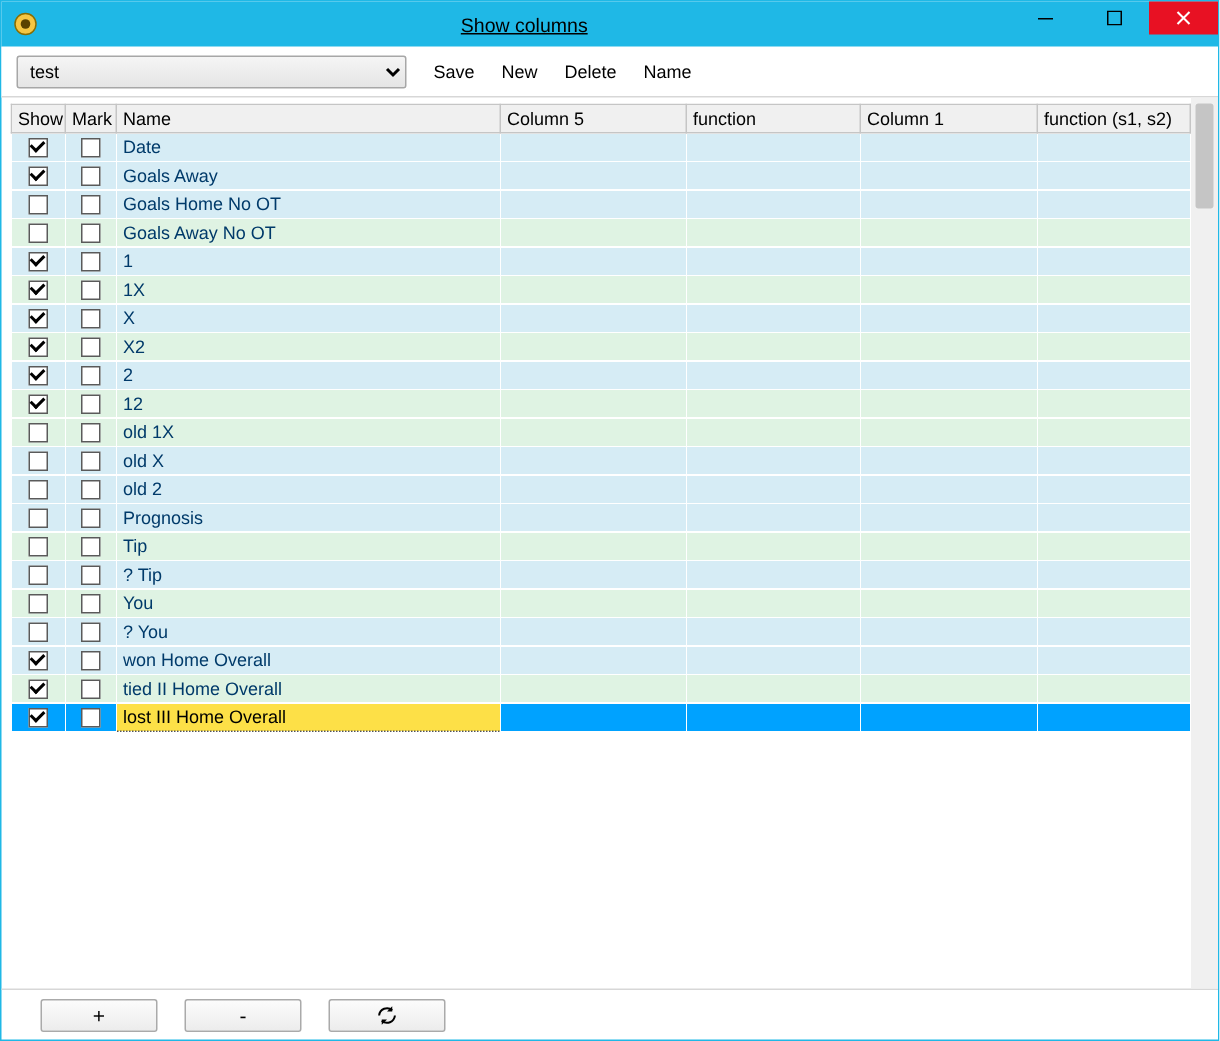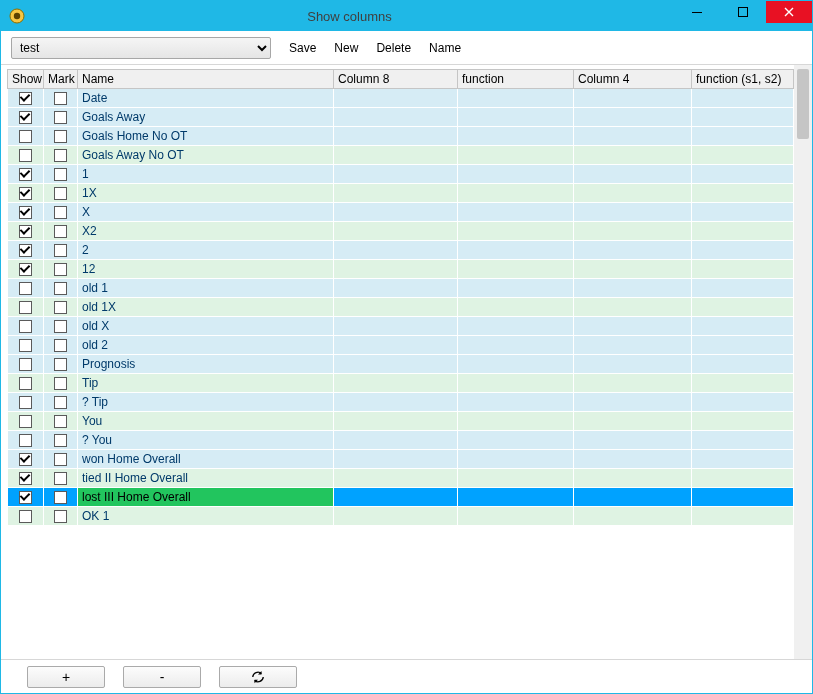"Show columns" .titlebar .title { color: #404040 -> #000000; text-decoration: none -> underline }
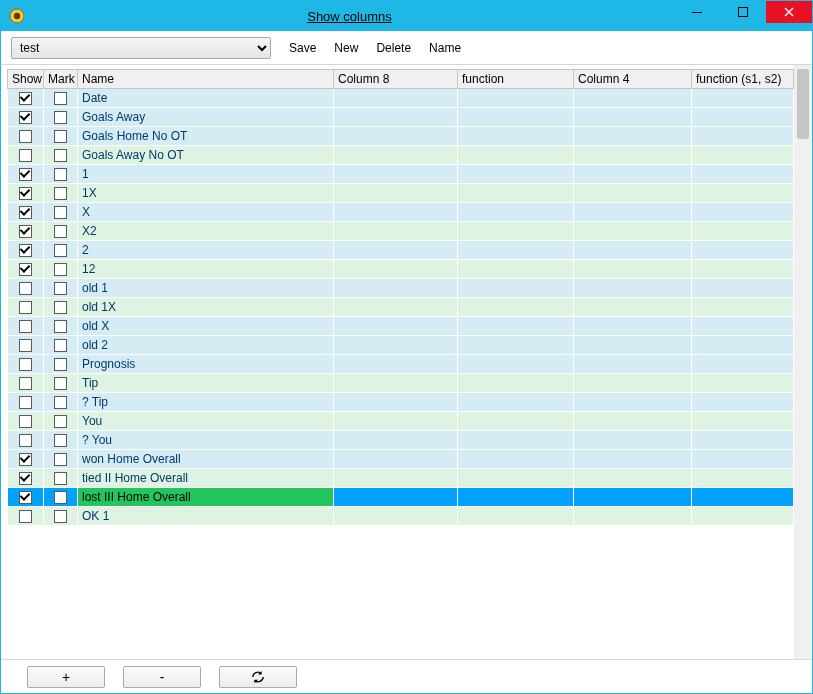"Column 8" th { text: 8 -> 5 }
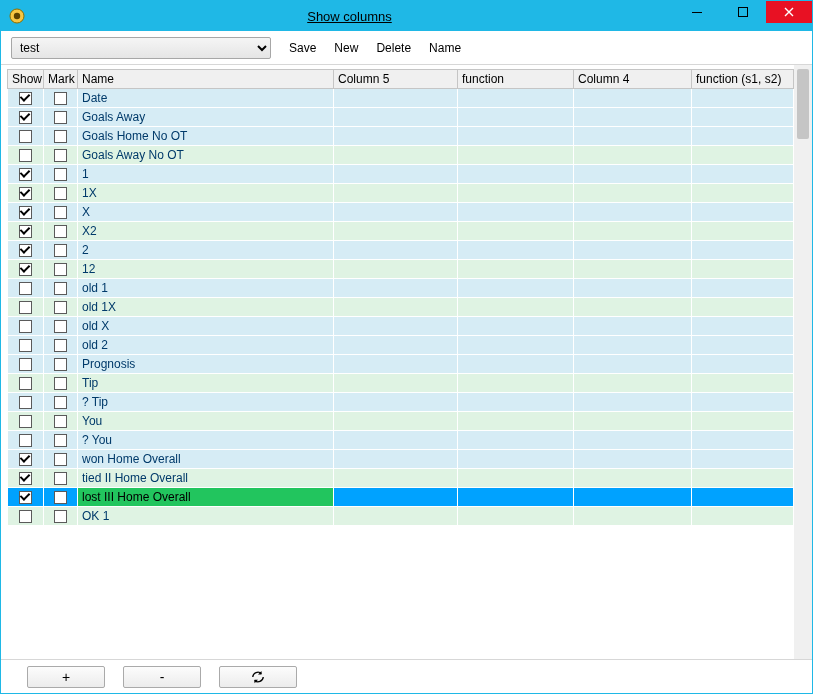"Column 4" th { text: 4 -> 1 }
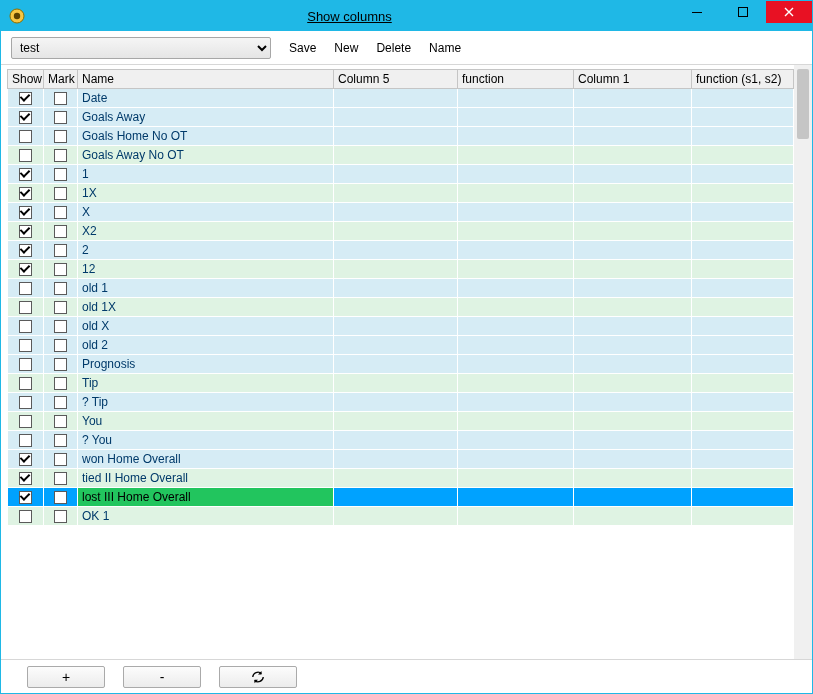"old 1" tr.row-blue { html: <tr> <td><span></span></td> <td><span></span></td> <td>old 1</td> <td></td> <td></td> <td></td> <td></td> </tr> -> none }
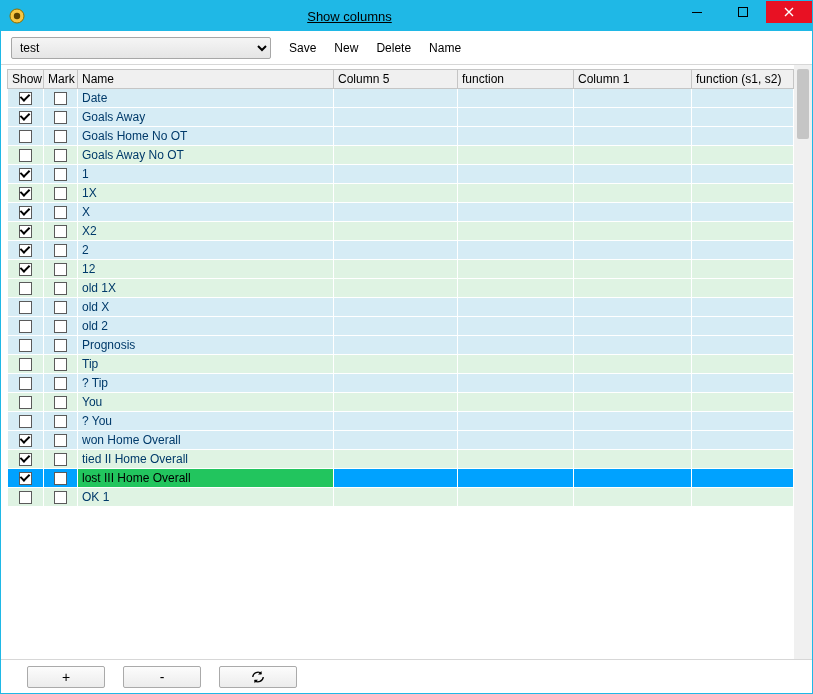"lost III Home Overall" table.grid tr.row-selected td.name-cell { background: #22c55e -> #fde047 }
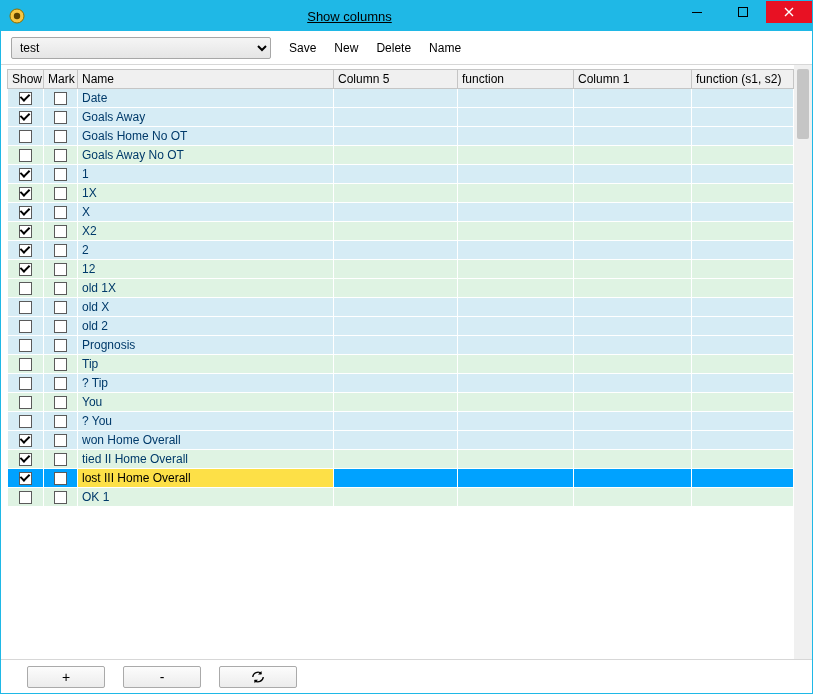"OK 1" tr.row-green { html: <tr> <td><span></span></td> <td><span></span></td> <td>OK 1</td> <td></td> <td></td> <td></td> <td></td> </tr> -> none }
